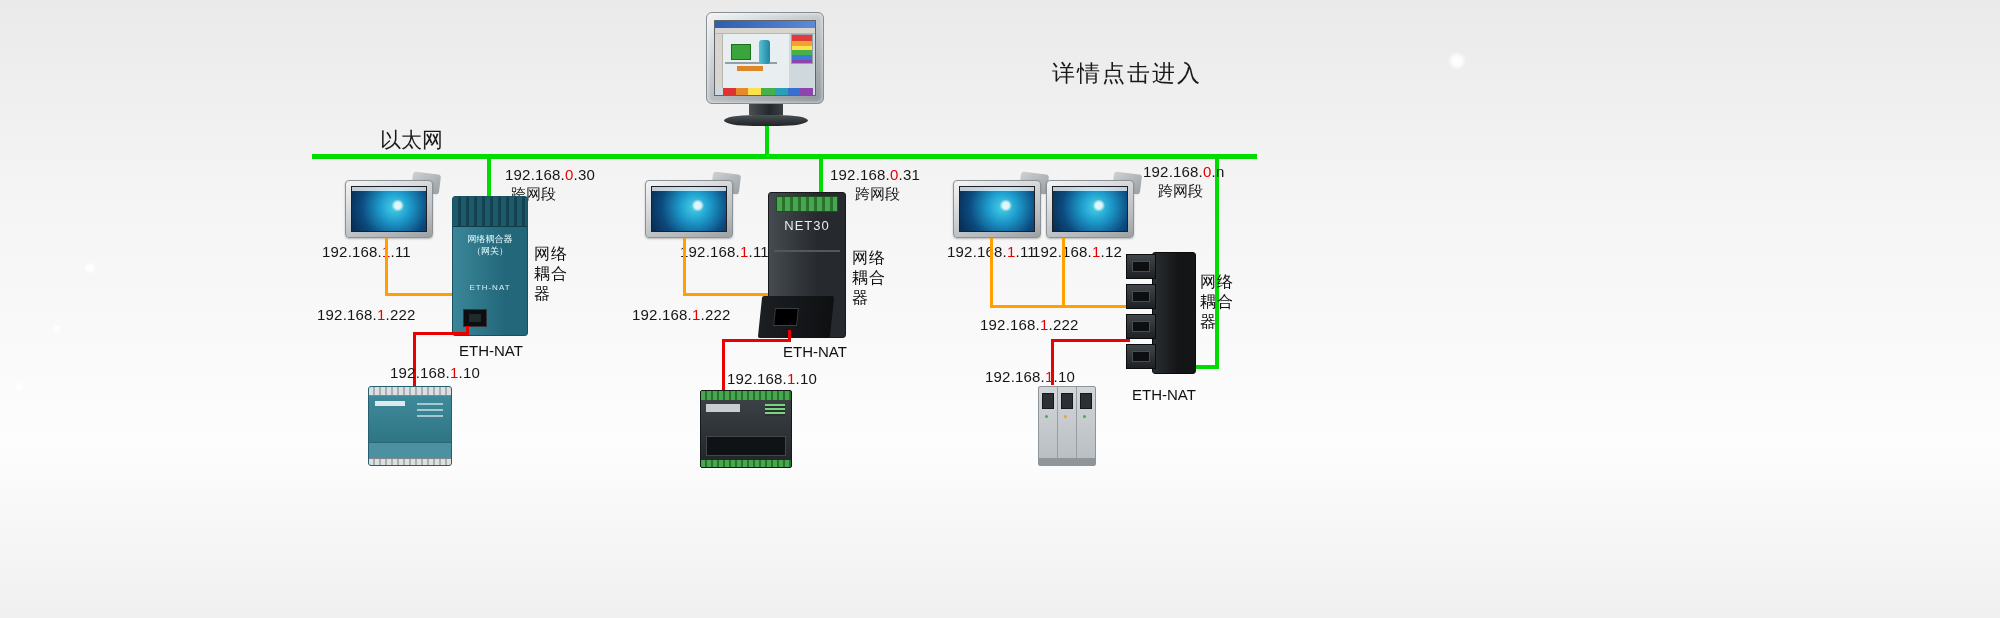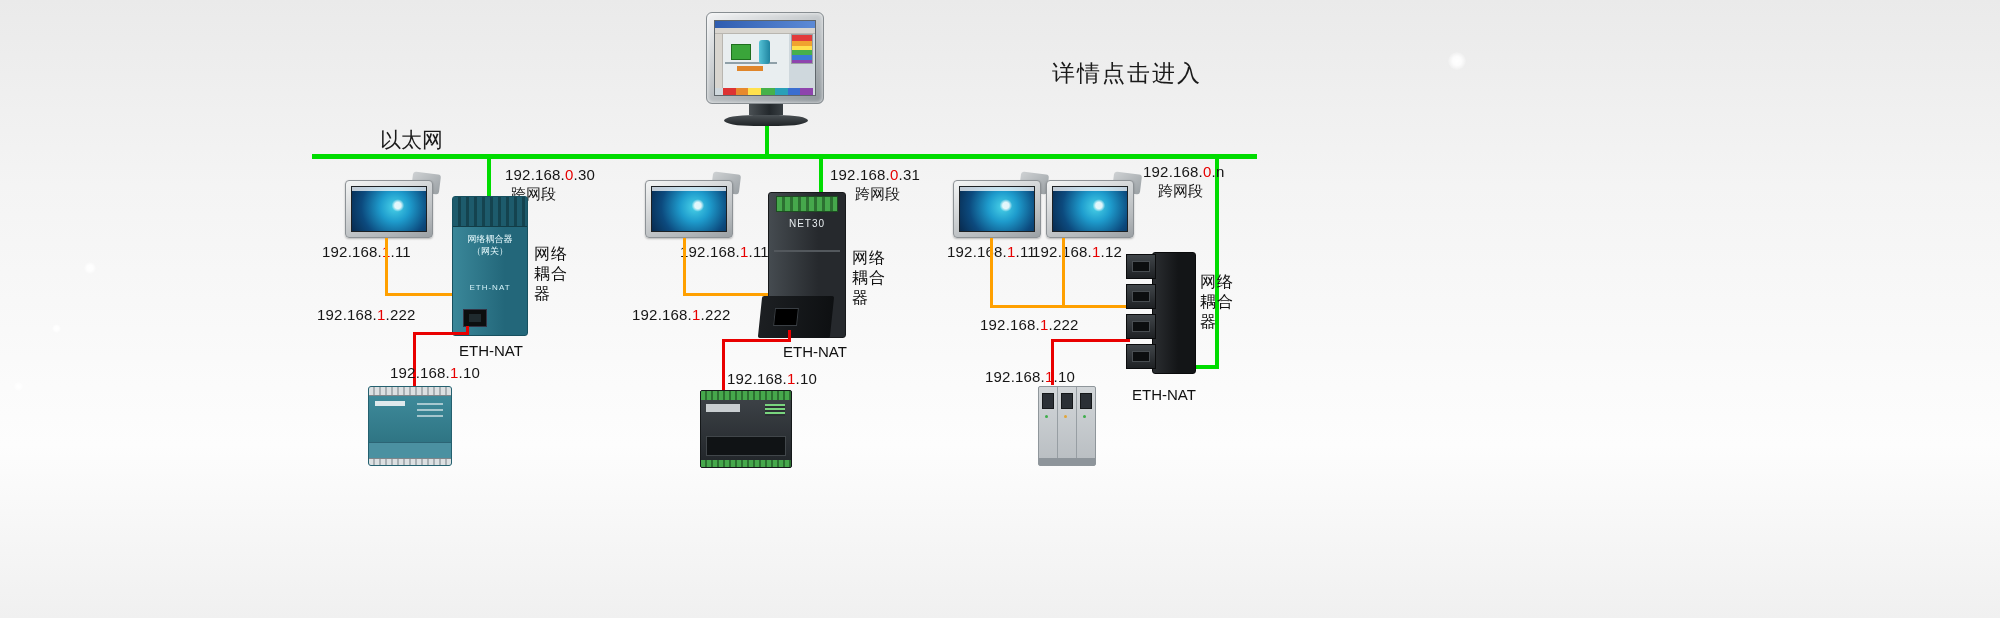"NET30" .c2-label { font-size: 10px -> 13px }
